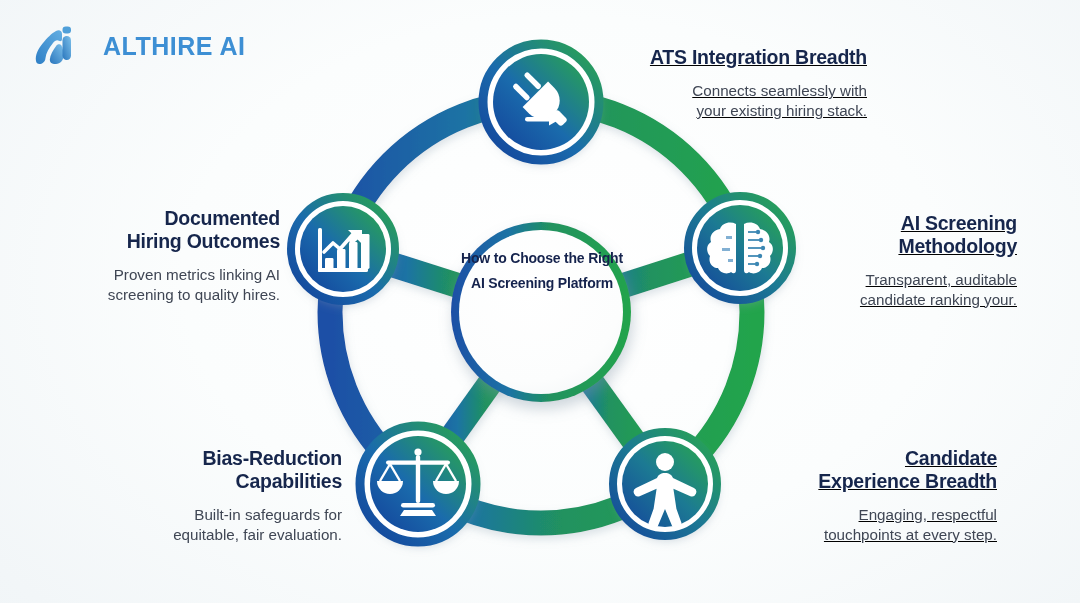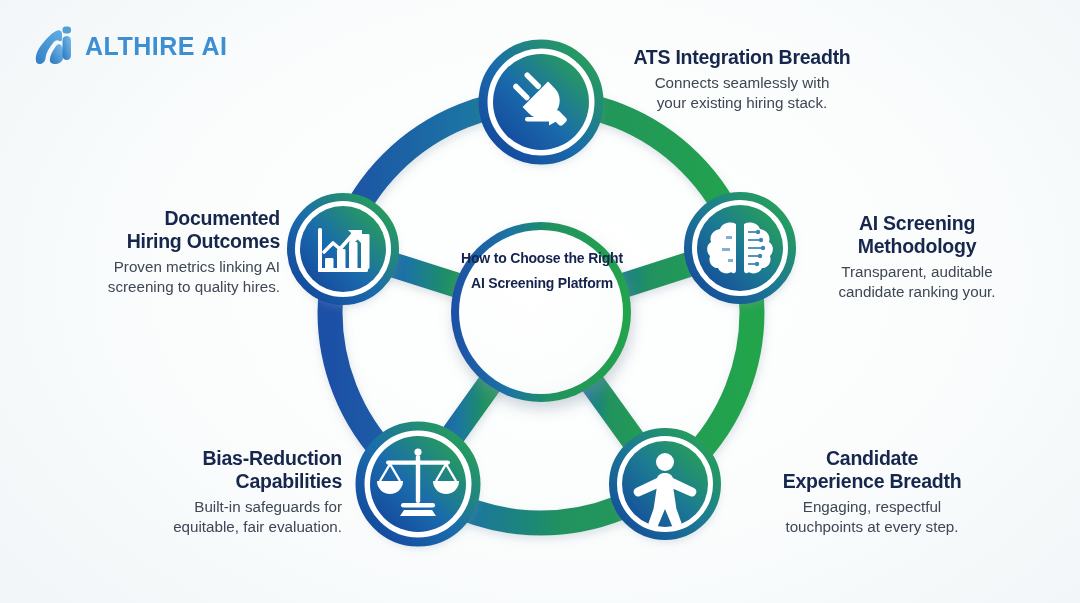"ALTHIRE AI" #logo { gap: 5px -> 23px }
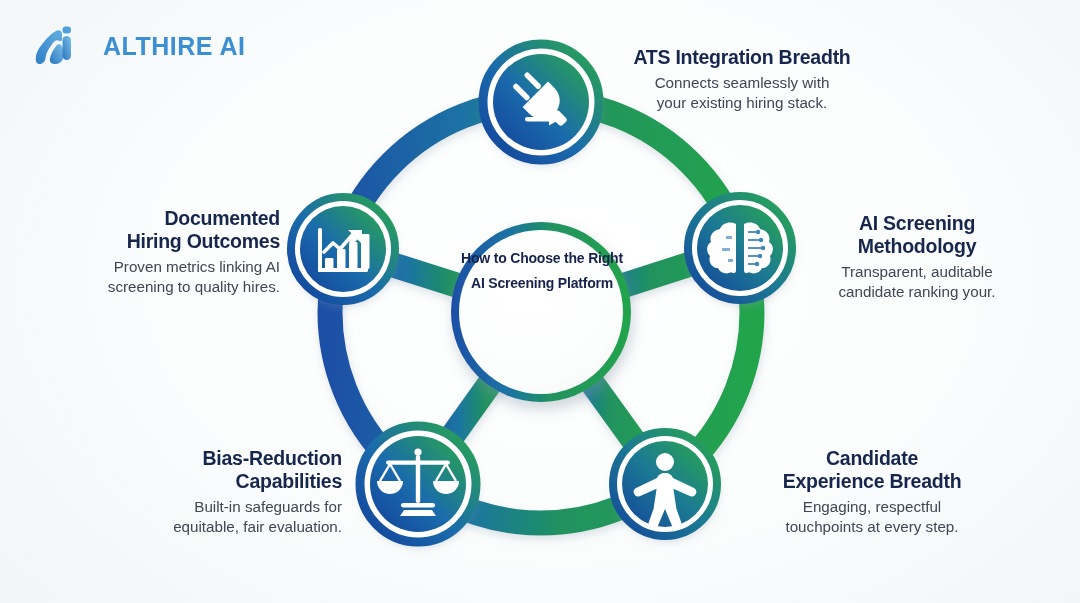"ATS Integration Breadth" .align-left { text-align: center -> right; text-decoration: none -> underline }
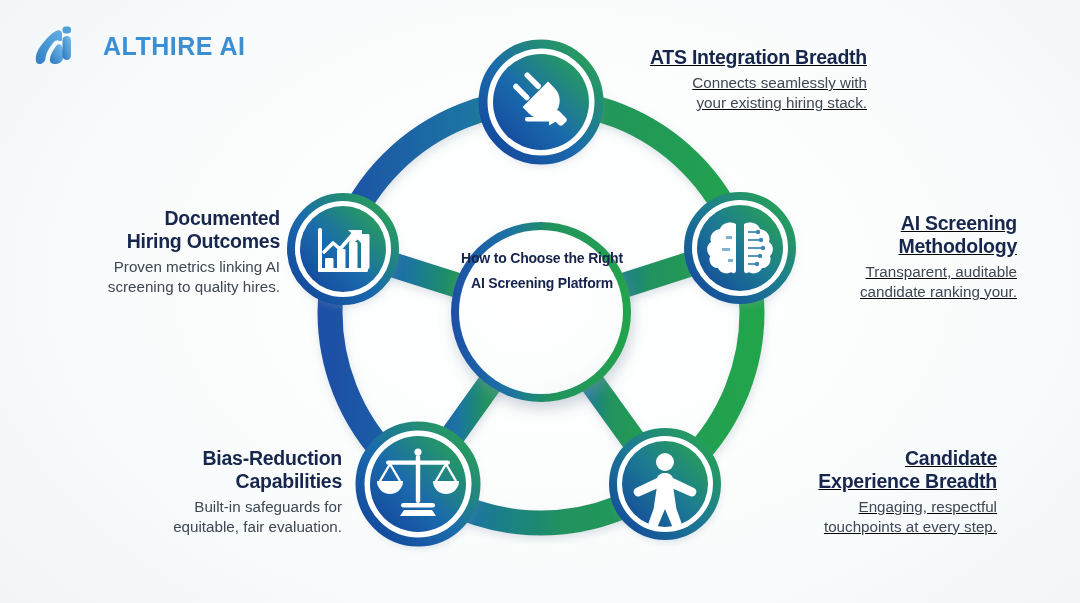"Connects seamlessly with" .node-desc { margin-top: 4px -> 12px }
